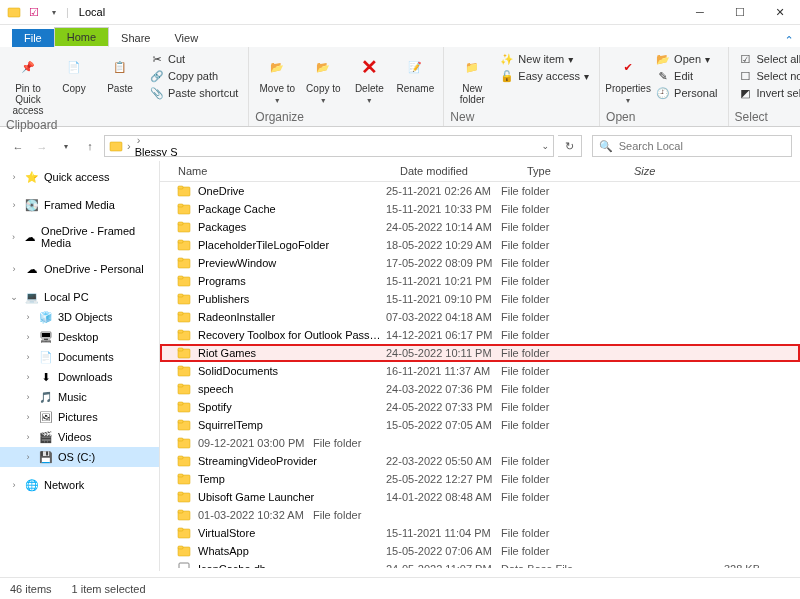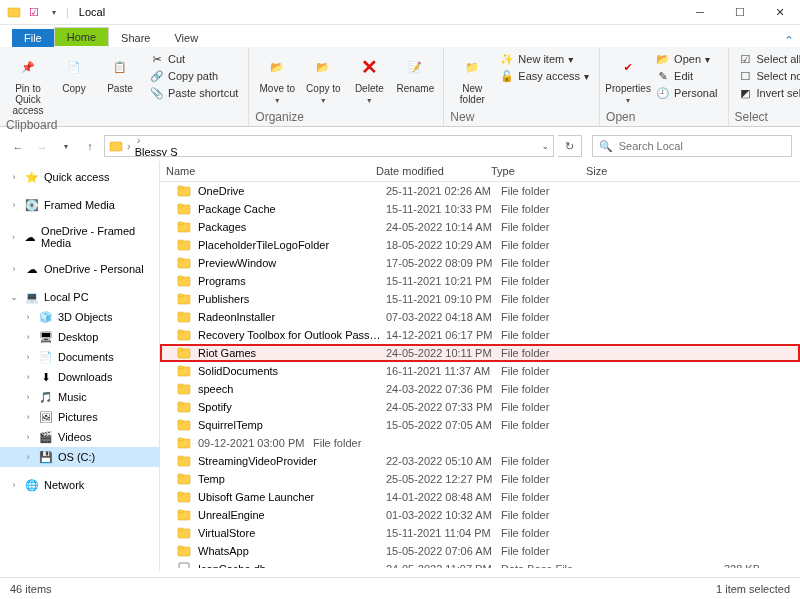"Name" .cols div { margin-left: none -> 12px }
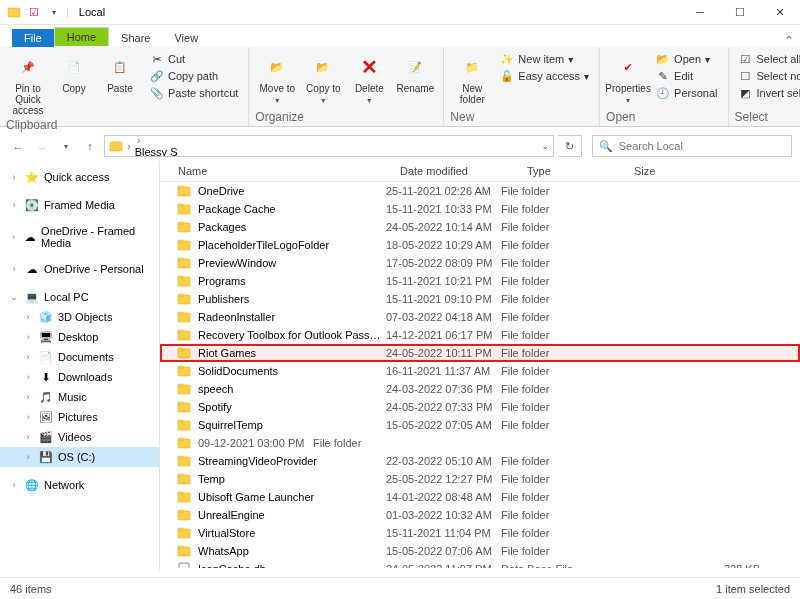"Size" .cols .c-size { font-style: none -> italic }
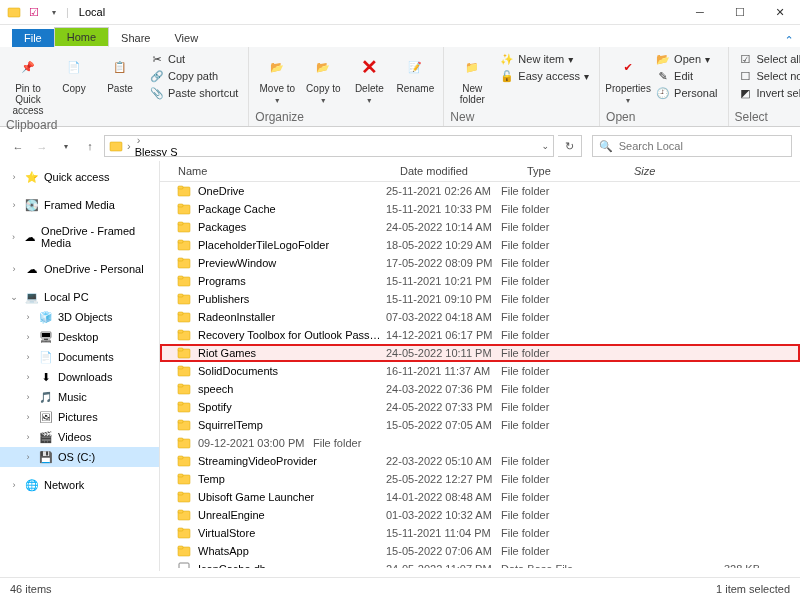"22-03-2022 05:10 AM" span.fdate { text: 05:10 -> 05:50 }
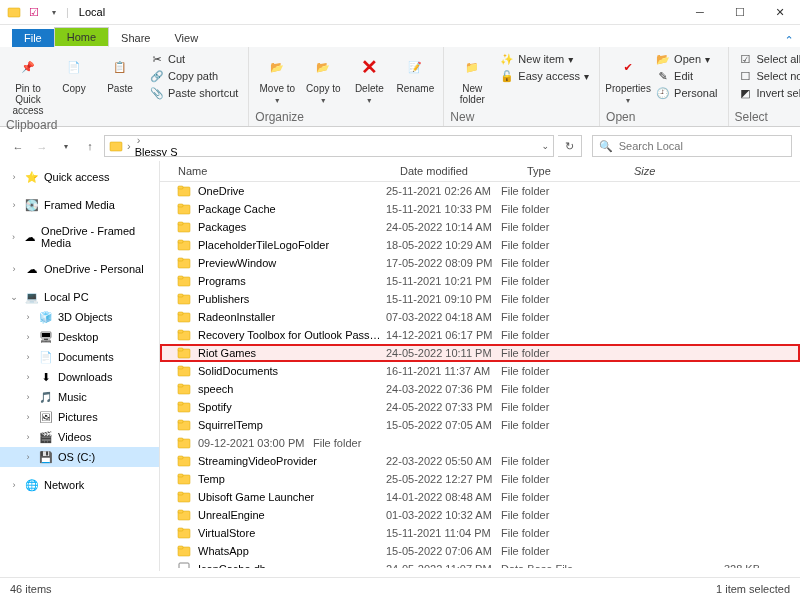"UnrealEngine" span.fname { html: <span>UnrealEngine</span> -> none }
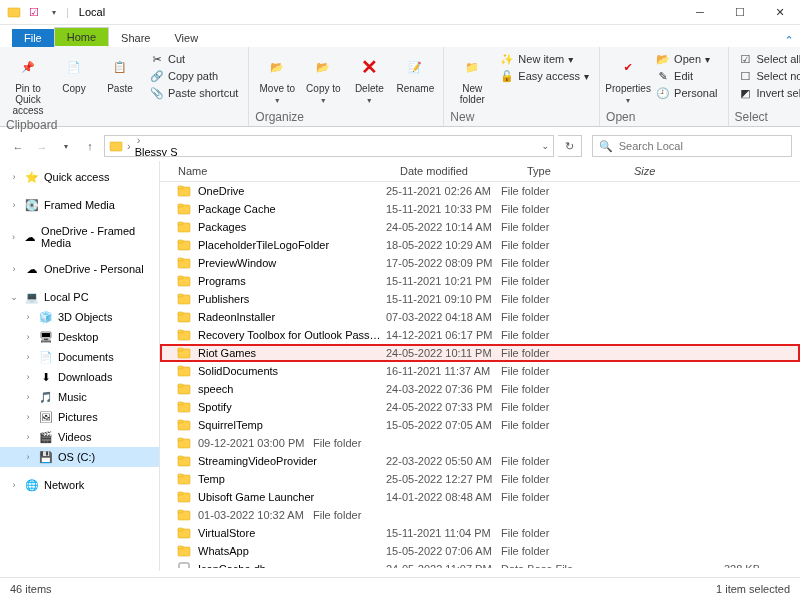"46 items" .status { justify-content: space-between -> none }
